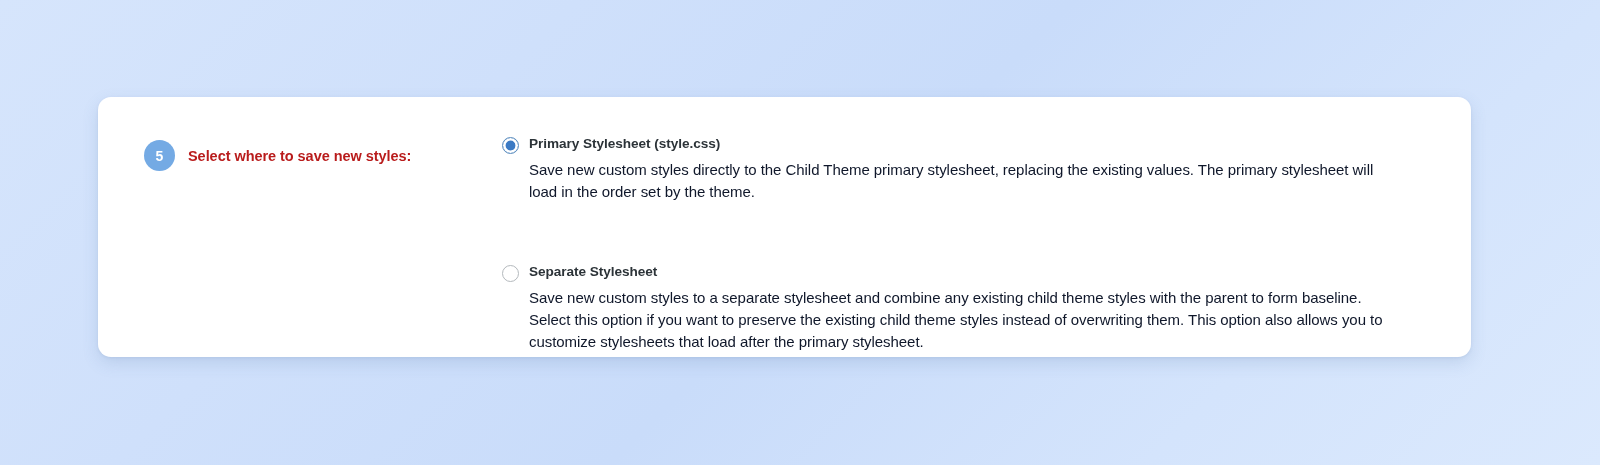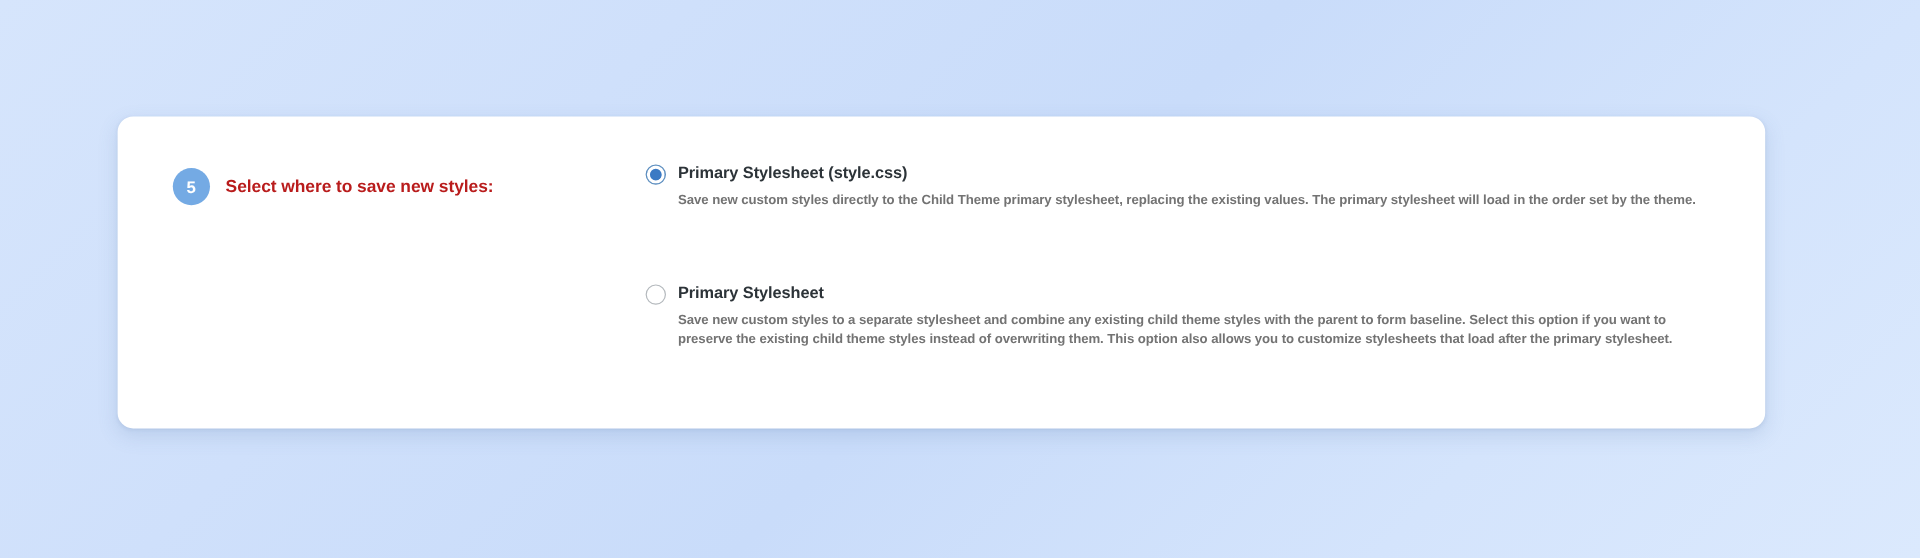"Primary Stylesheet (style.css)" .options { left: 440px -> 404px }
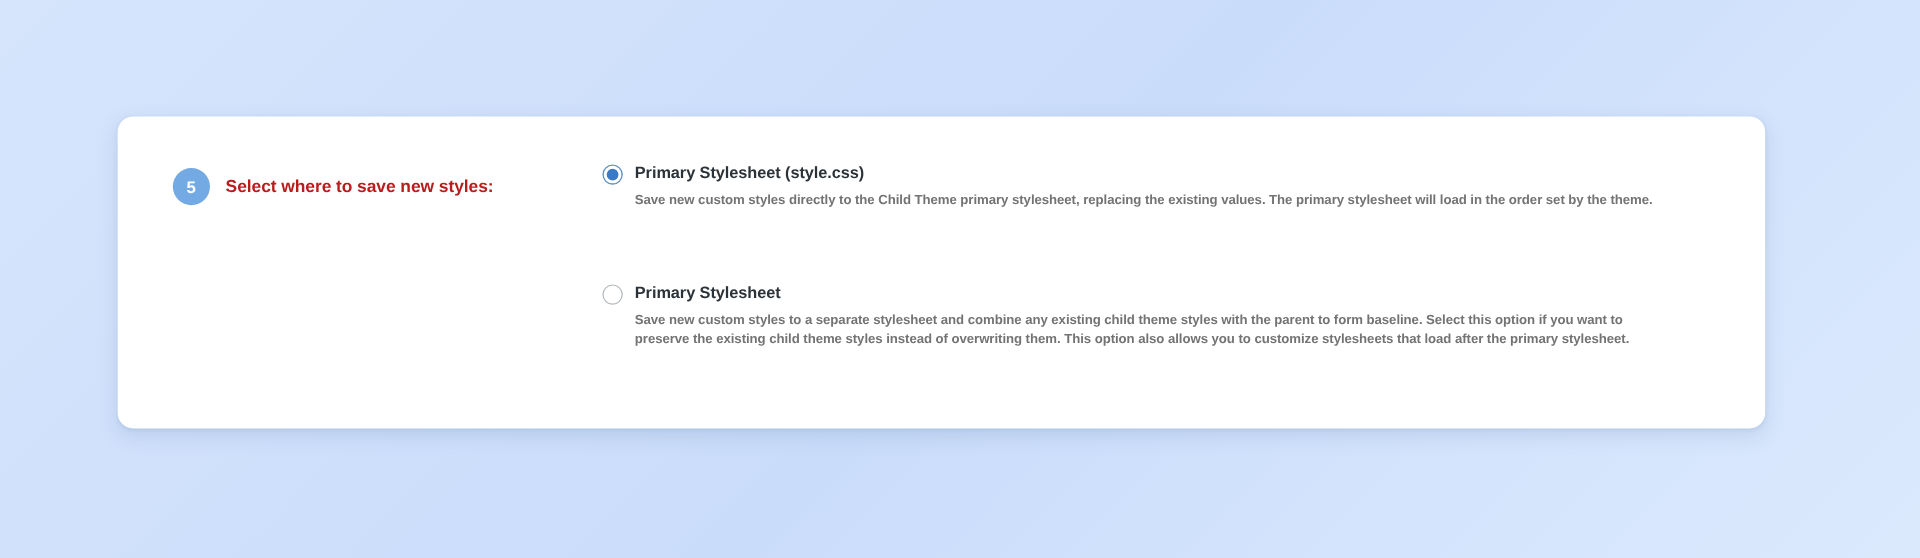"Save new custom styles directly" .option-desc { color: #737373 -> #0f172a; font-size: 11px -> 15px; font-weight: bold -> normal }
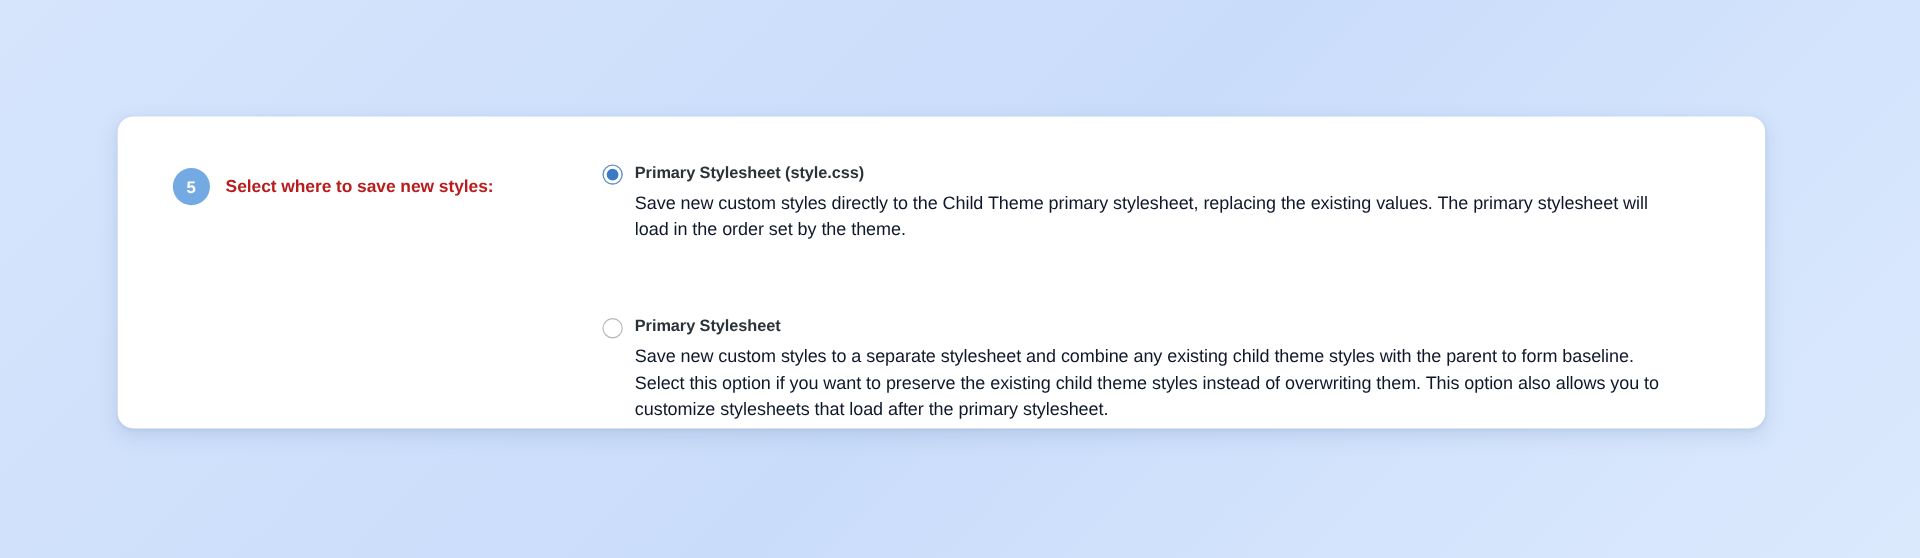"Primary Stylesheet" span.option-label { text: Primary -> Separate }
